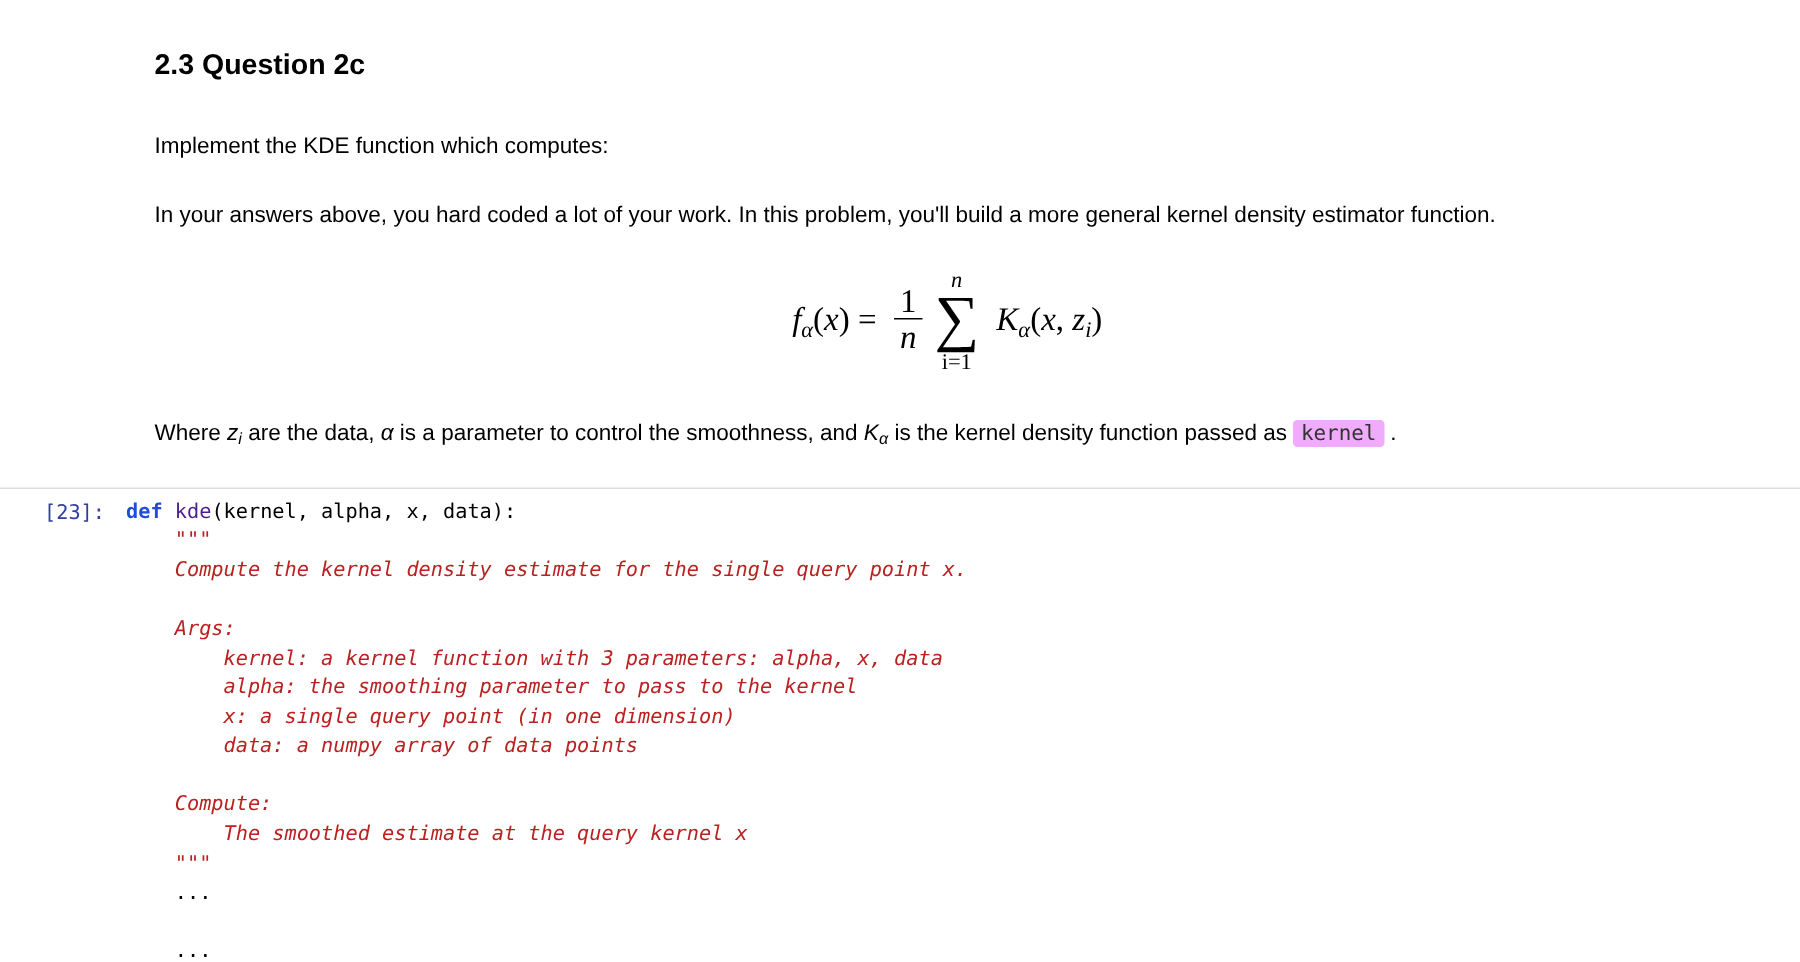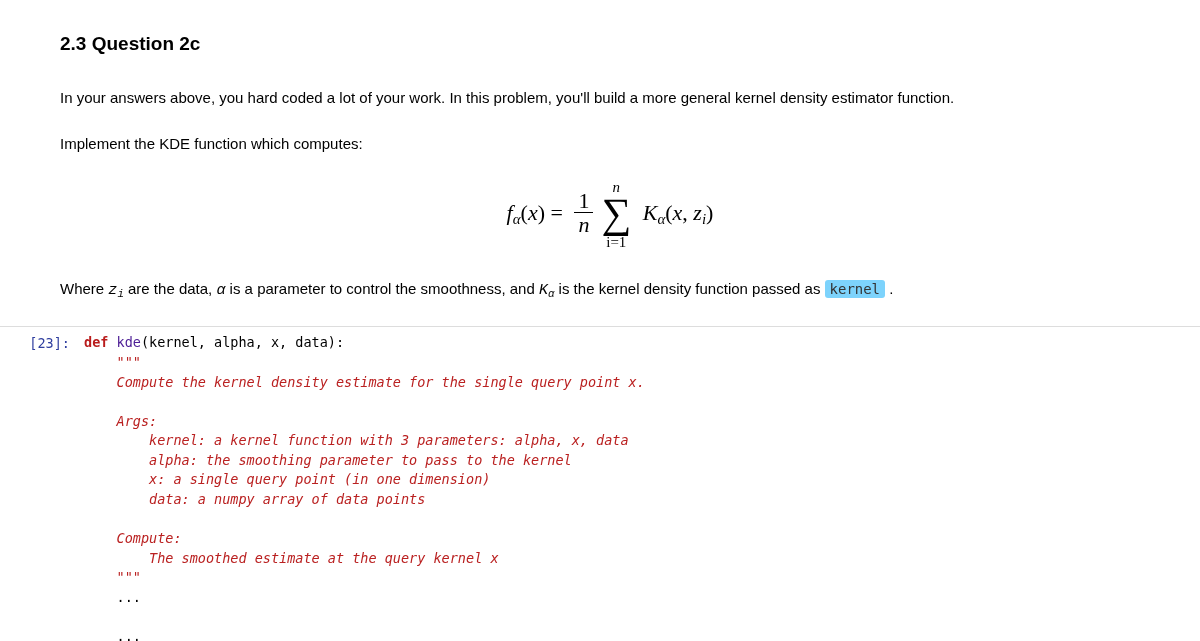"2.3 Question 2c" .content { padding-left: 60px -> 103px }
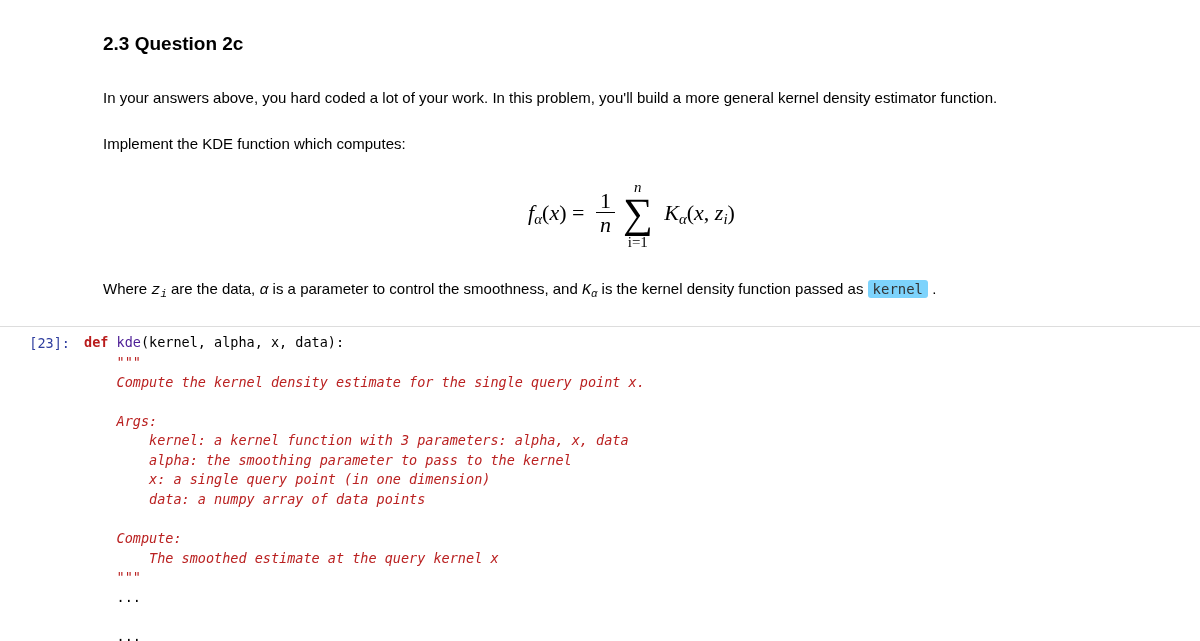"In your answers above, you" p.para { order: before "Implement the KDE function which" -> after "Implement the KDE function which" }
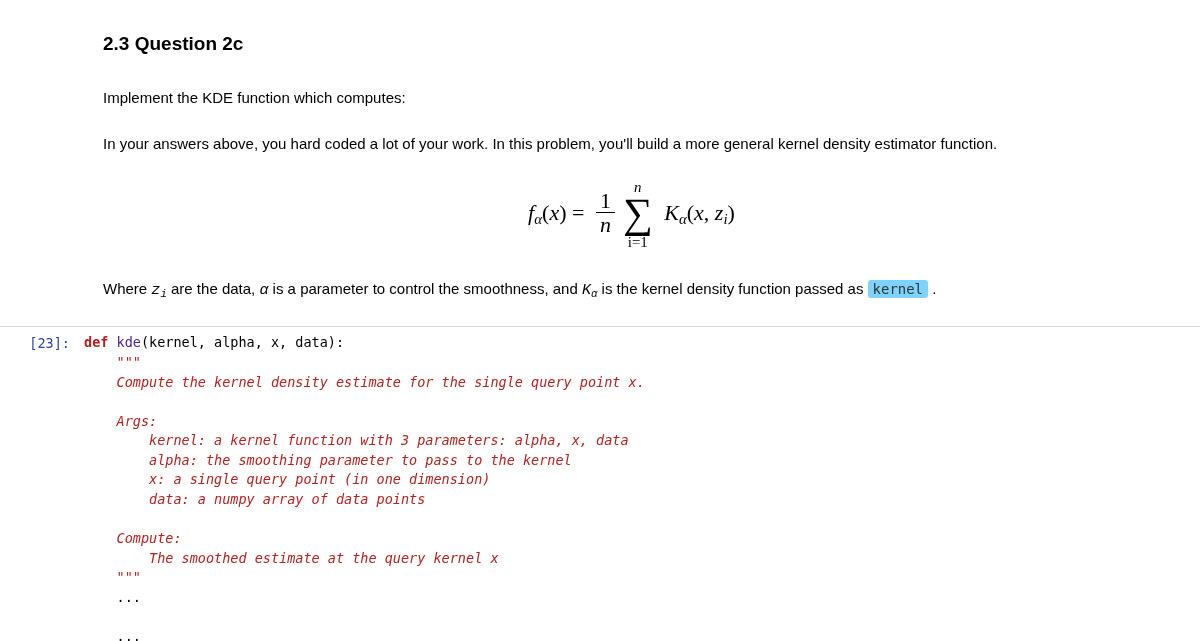"zi" .inline-math { font-family: Liberation Mono, monospace -> Liberation Sans, sans-serif }
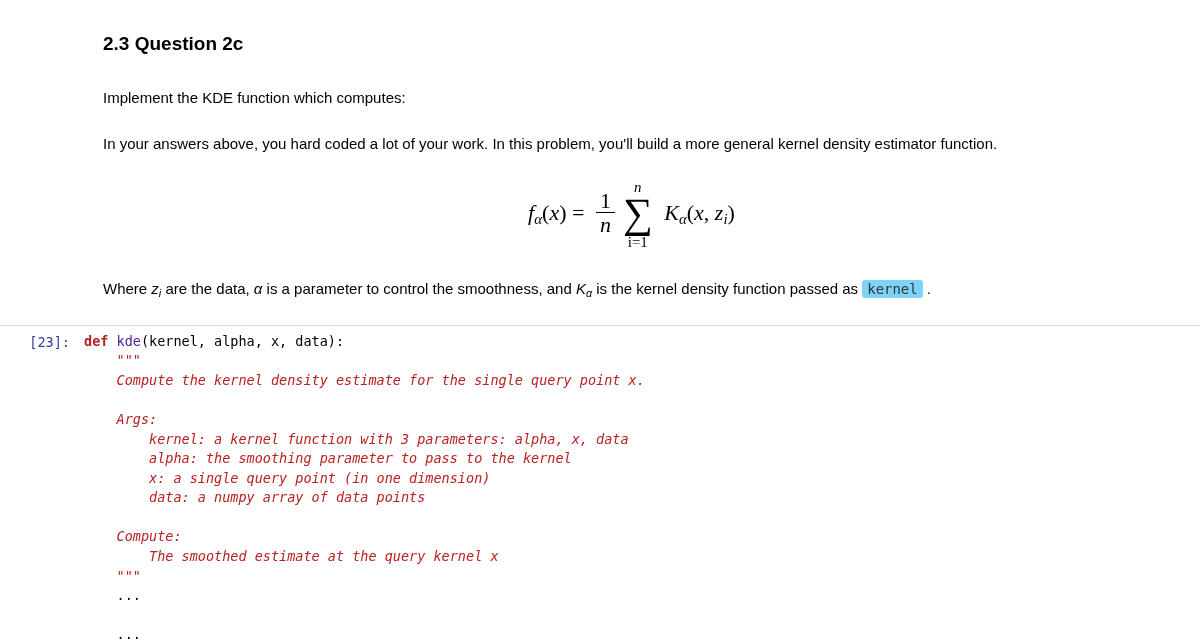"kernel" .code-inline { background: #7dd3fc -> #f0abfc }
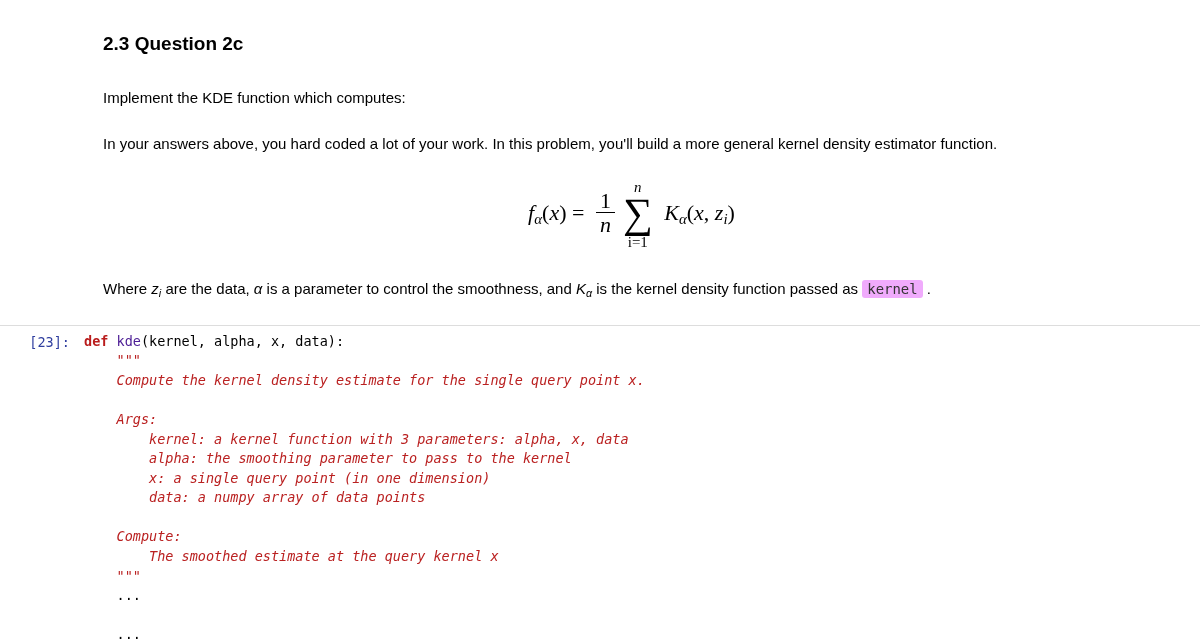"def" .kw-def { color: #b91c1c -> #1d4ed8 }
